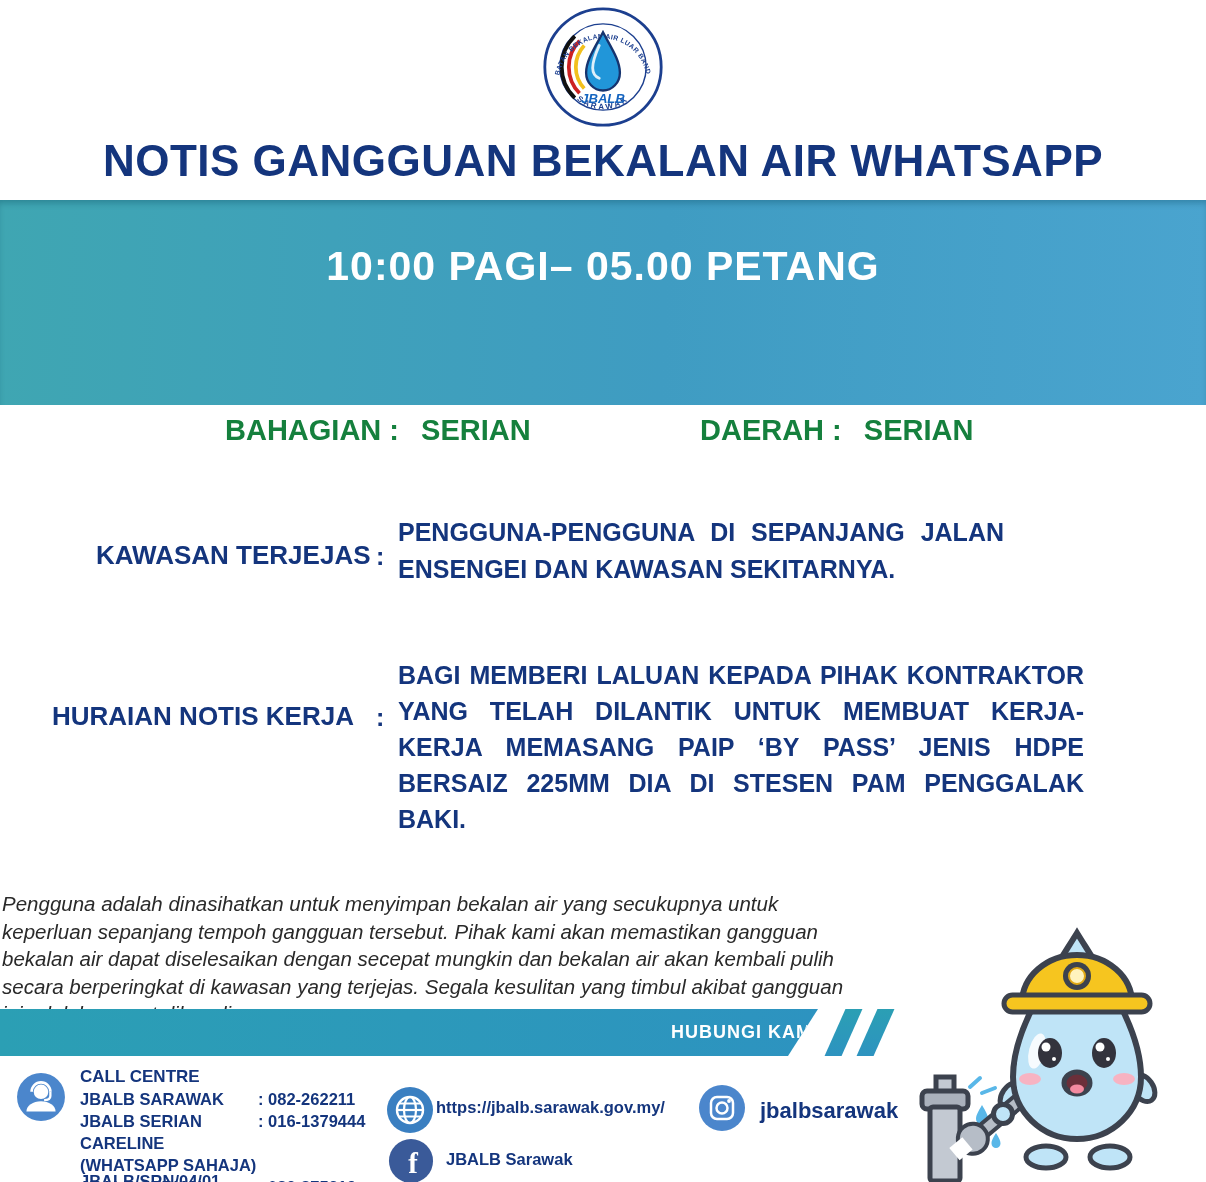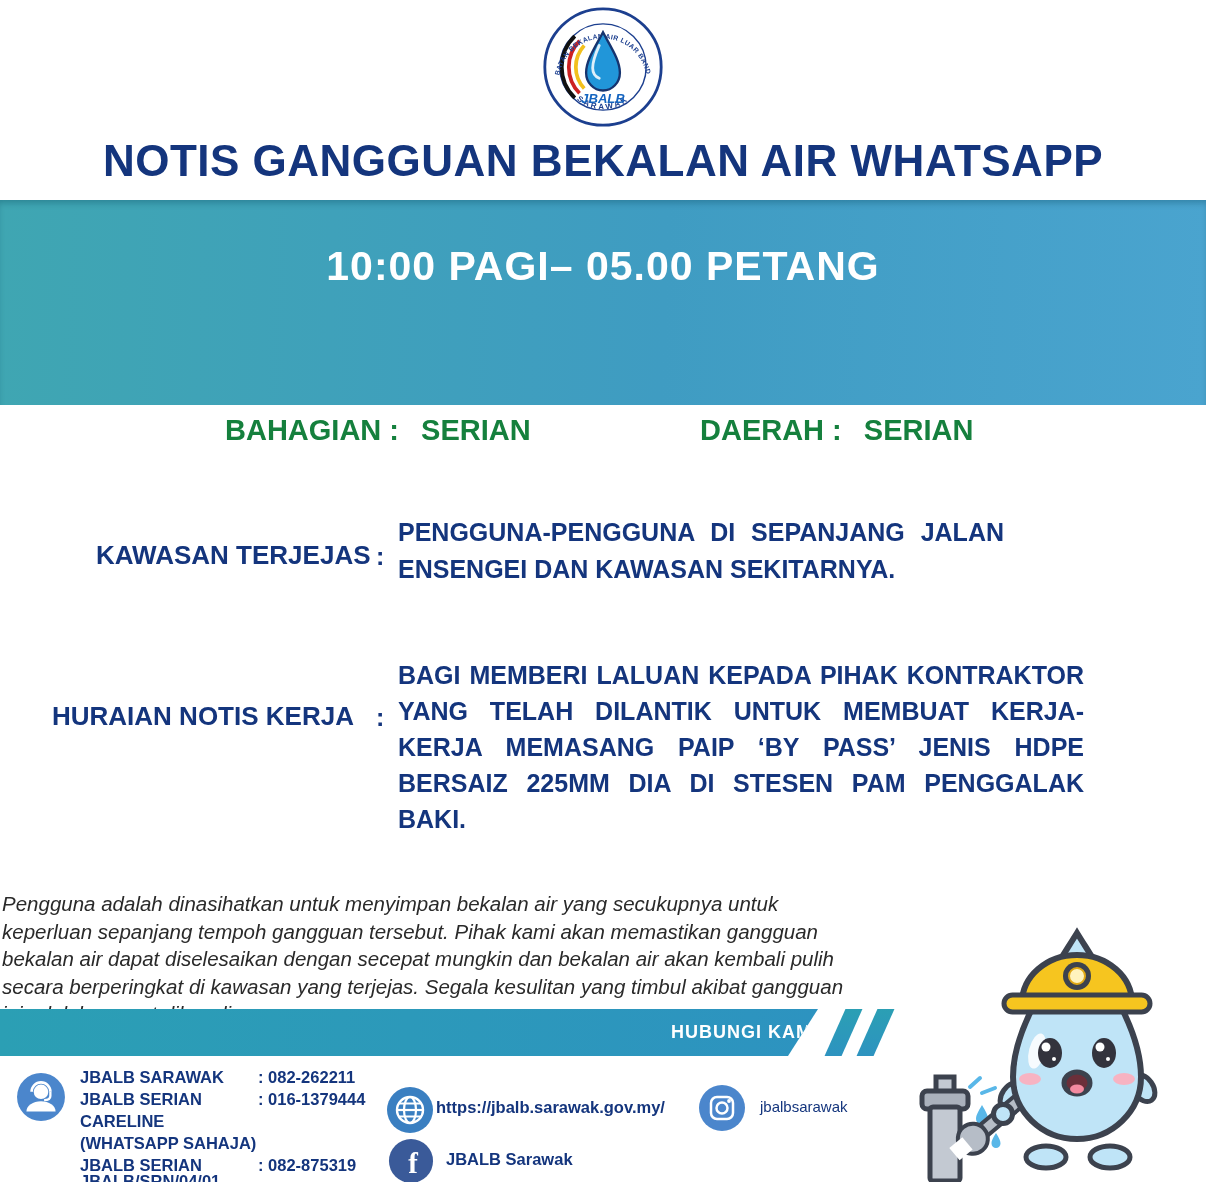"CALL CENTRE" div.cc-title { html: none -> <div>CALL CENTRE</div> }
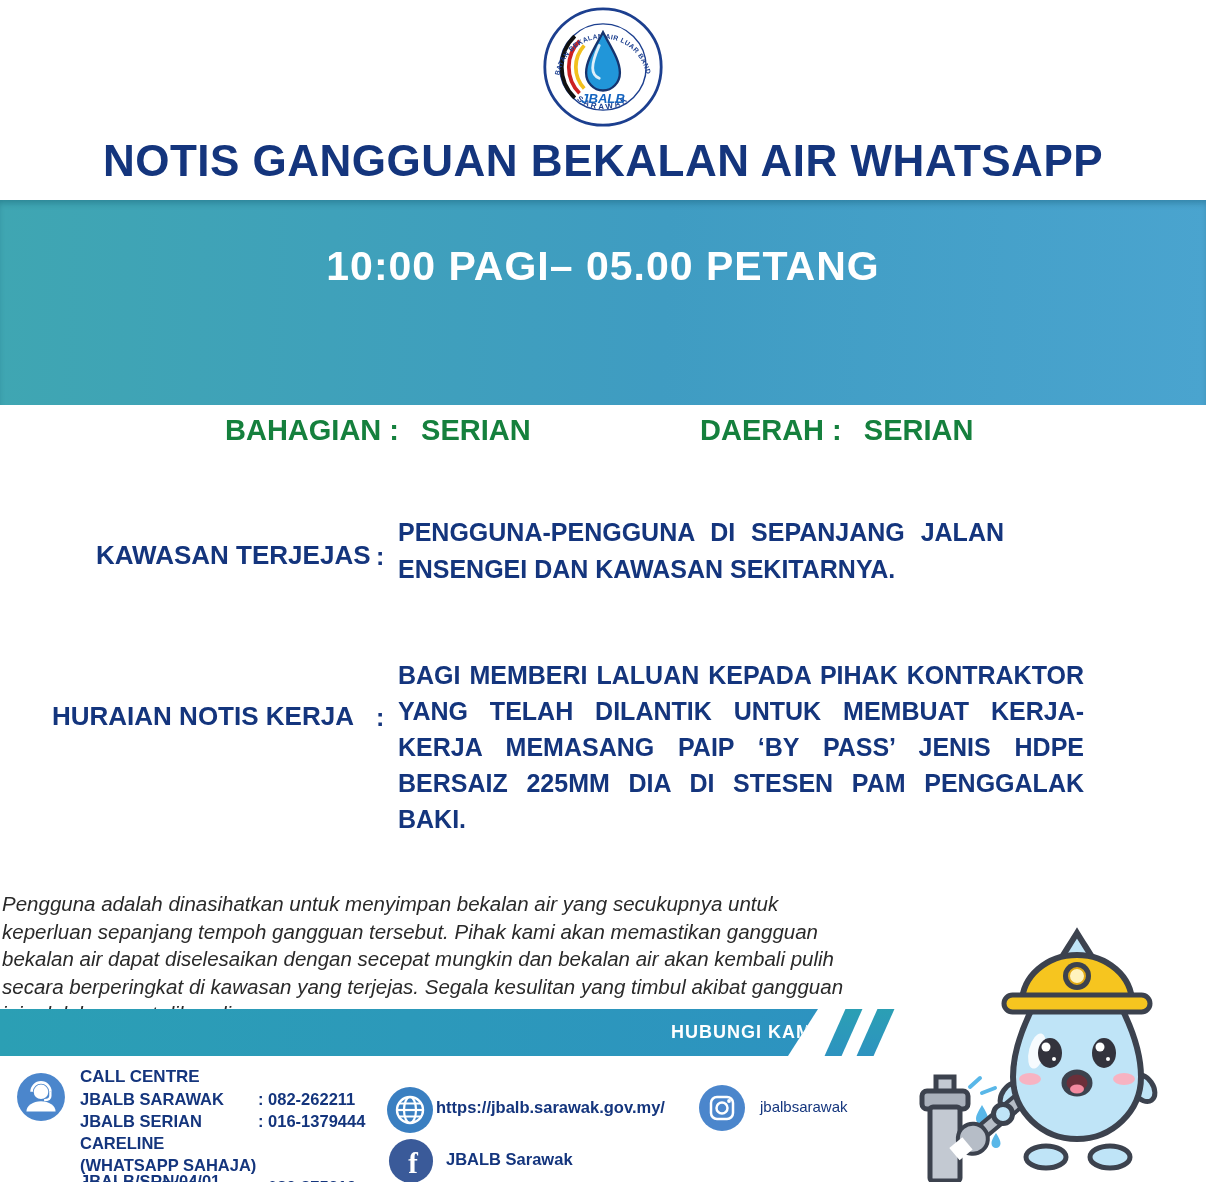"jbalbsarawak" .ig-text { font-size: 15px -> 22px; font-weight: 400 -> 700 }
